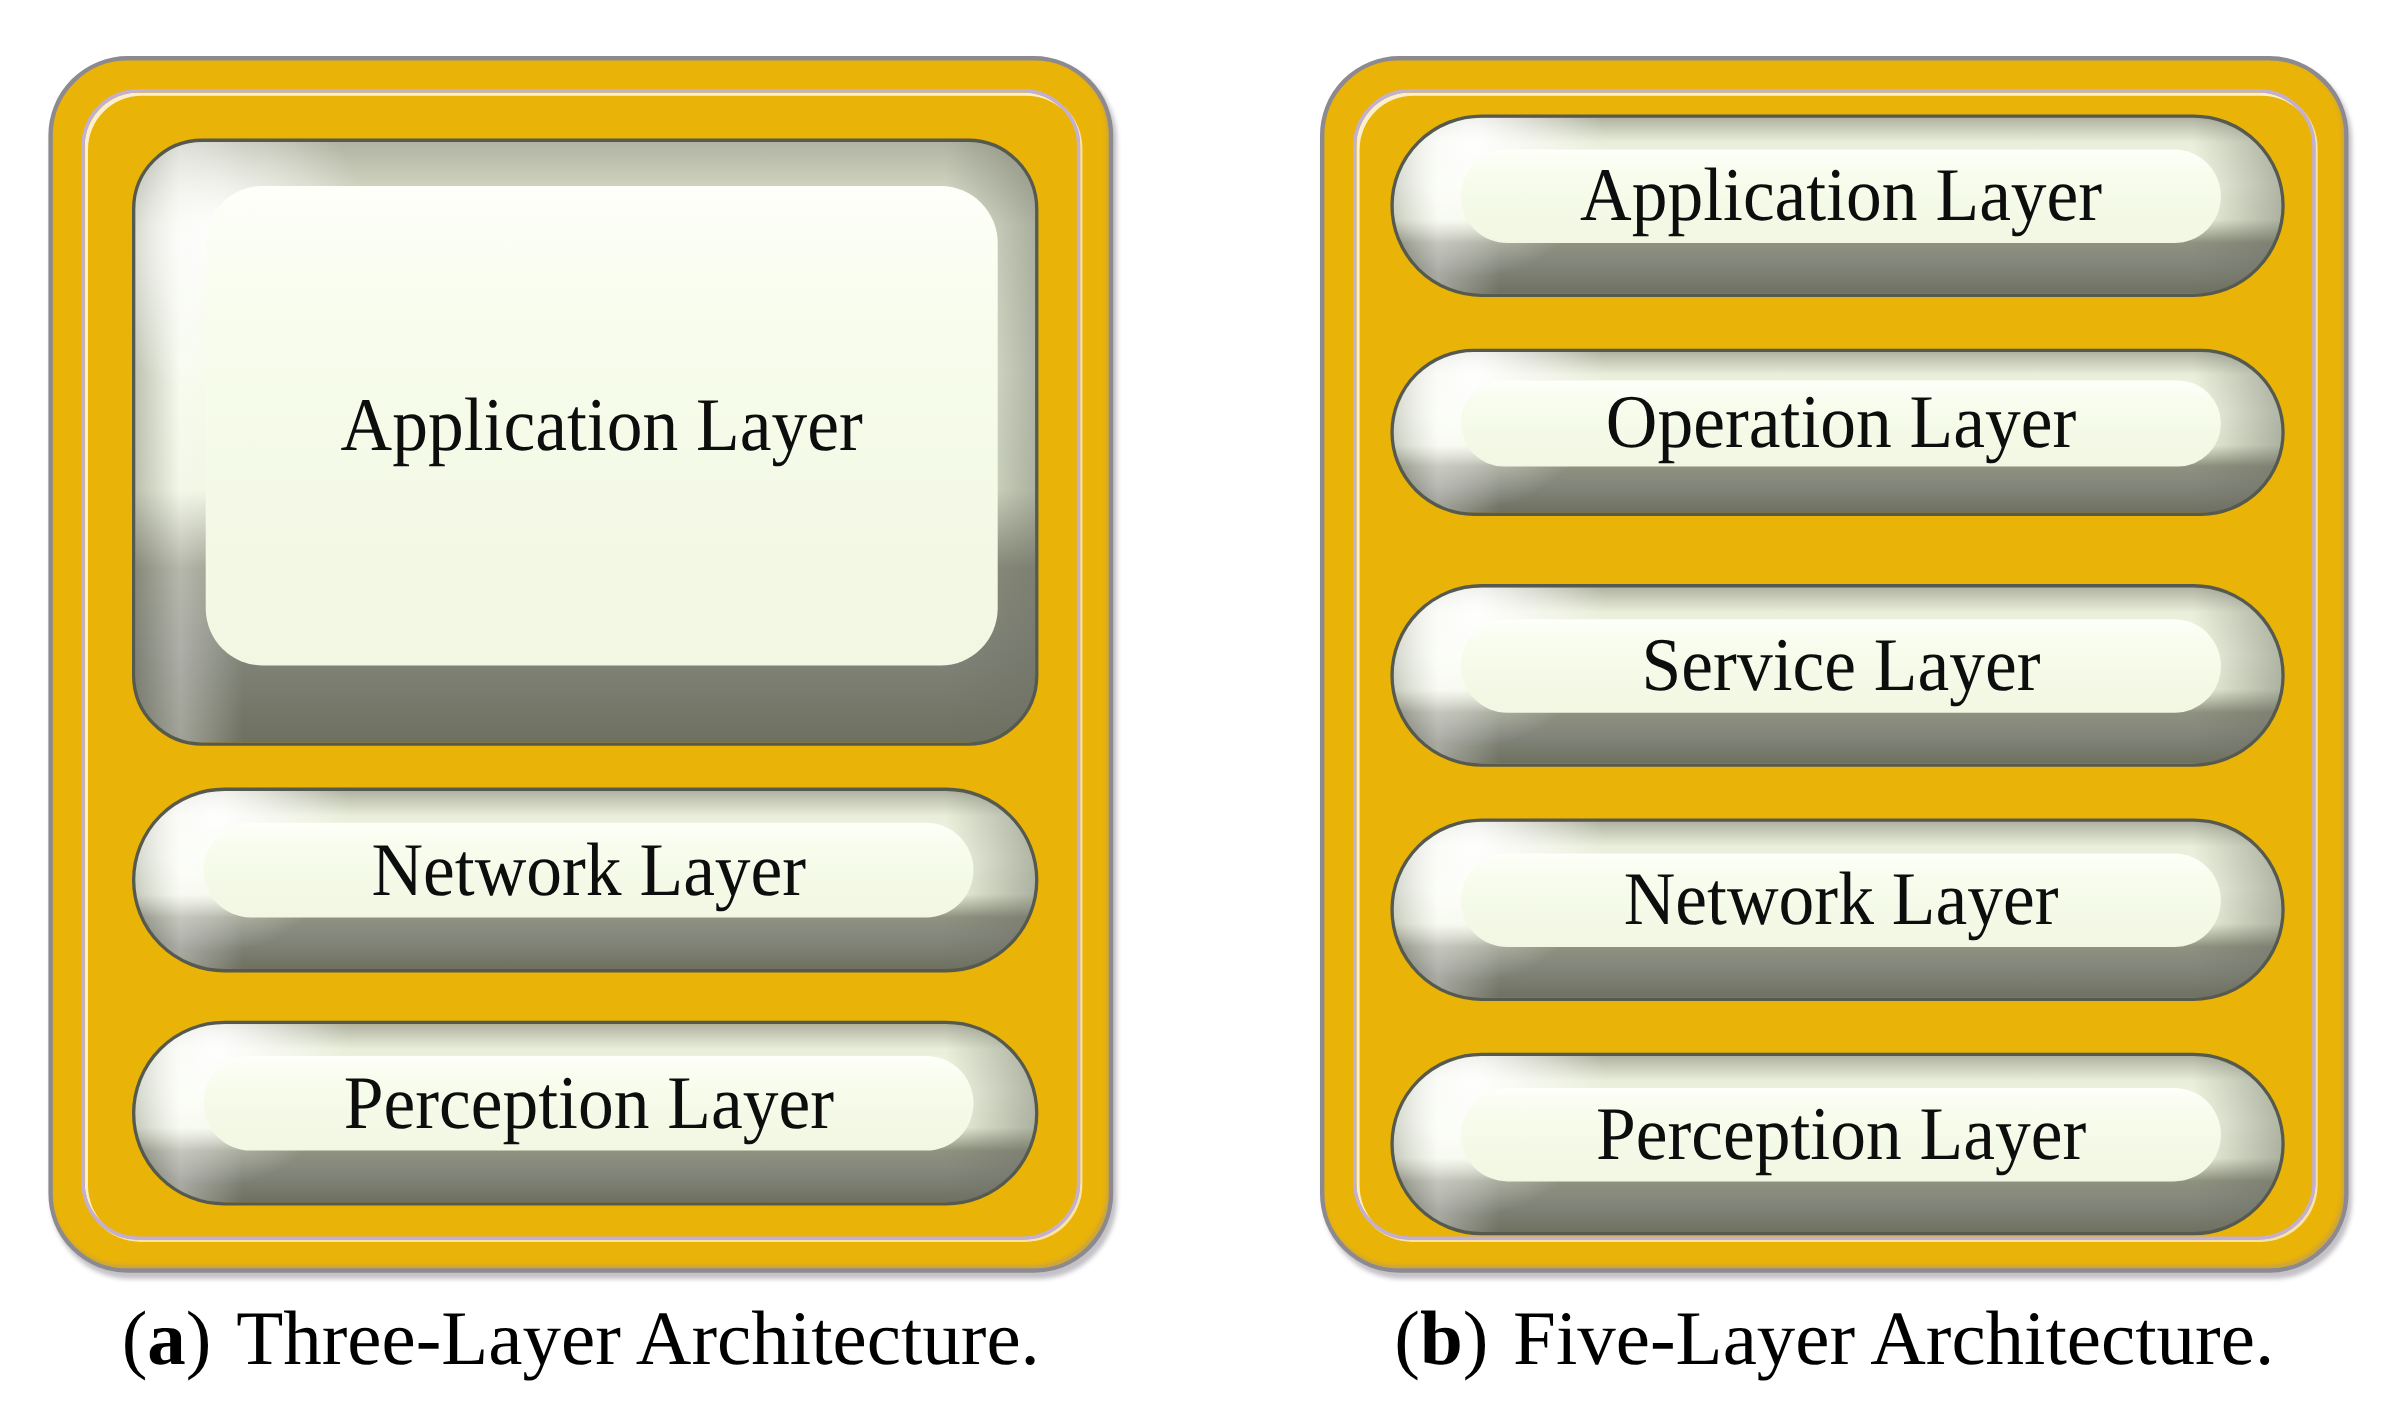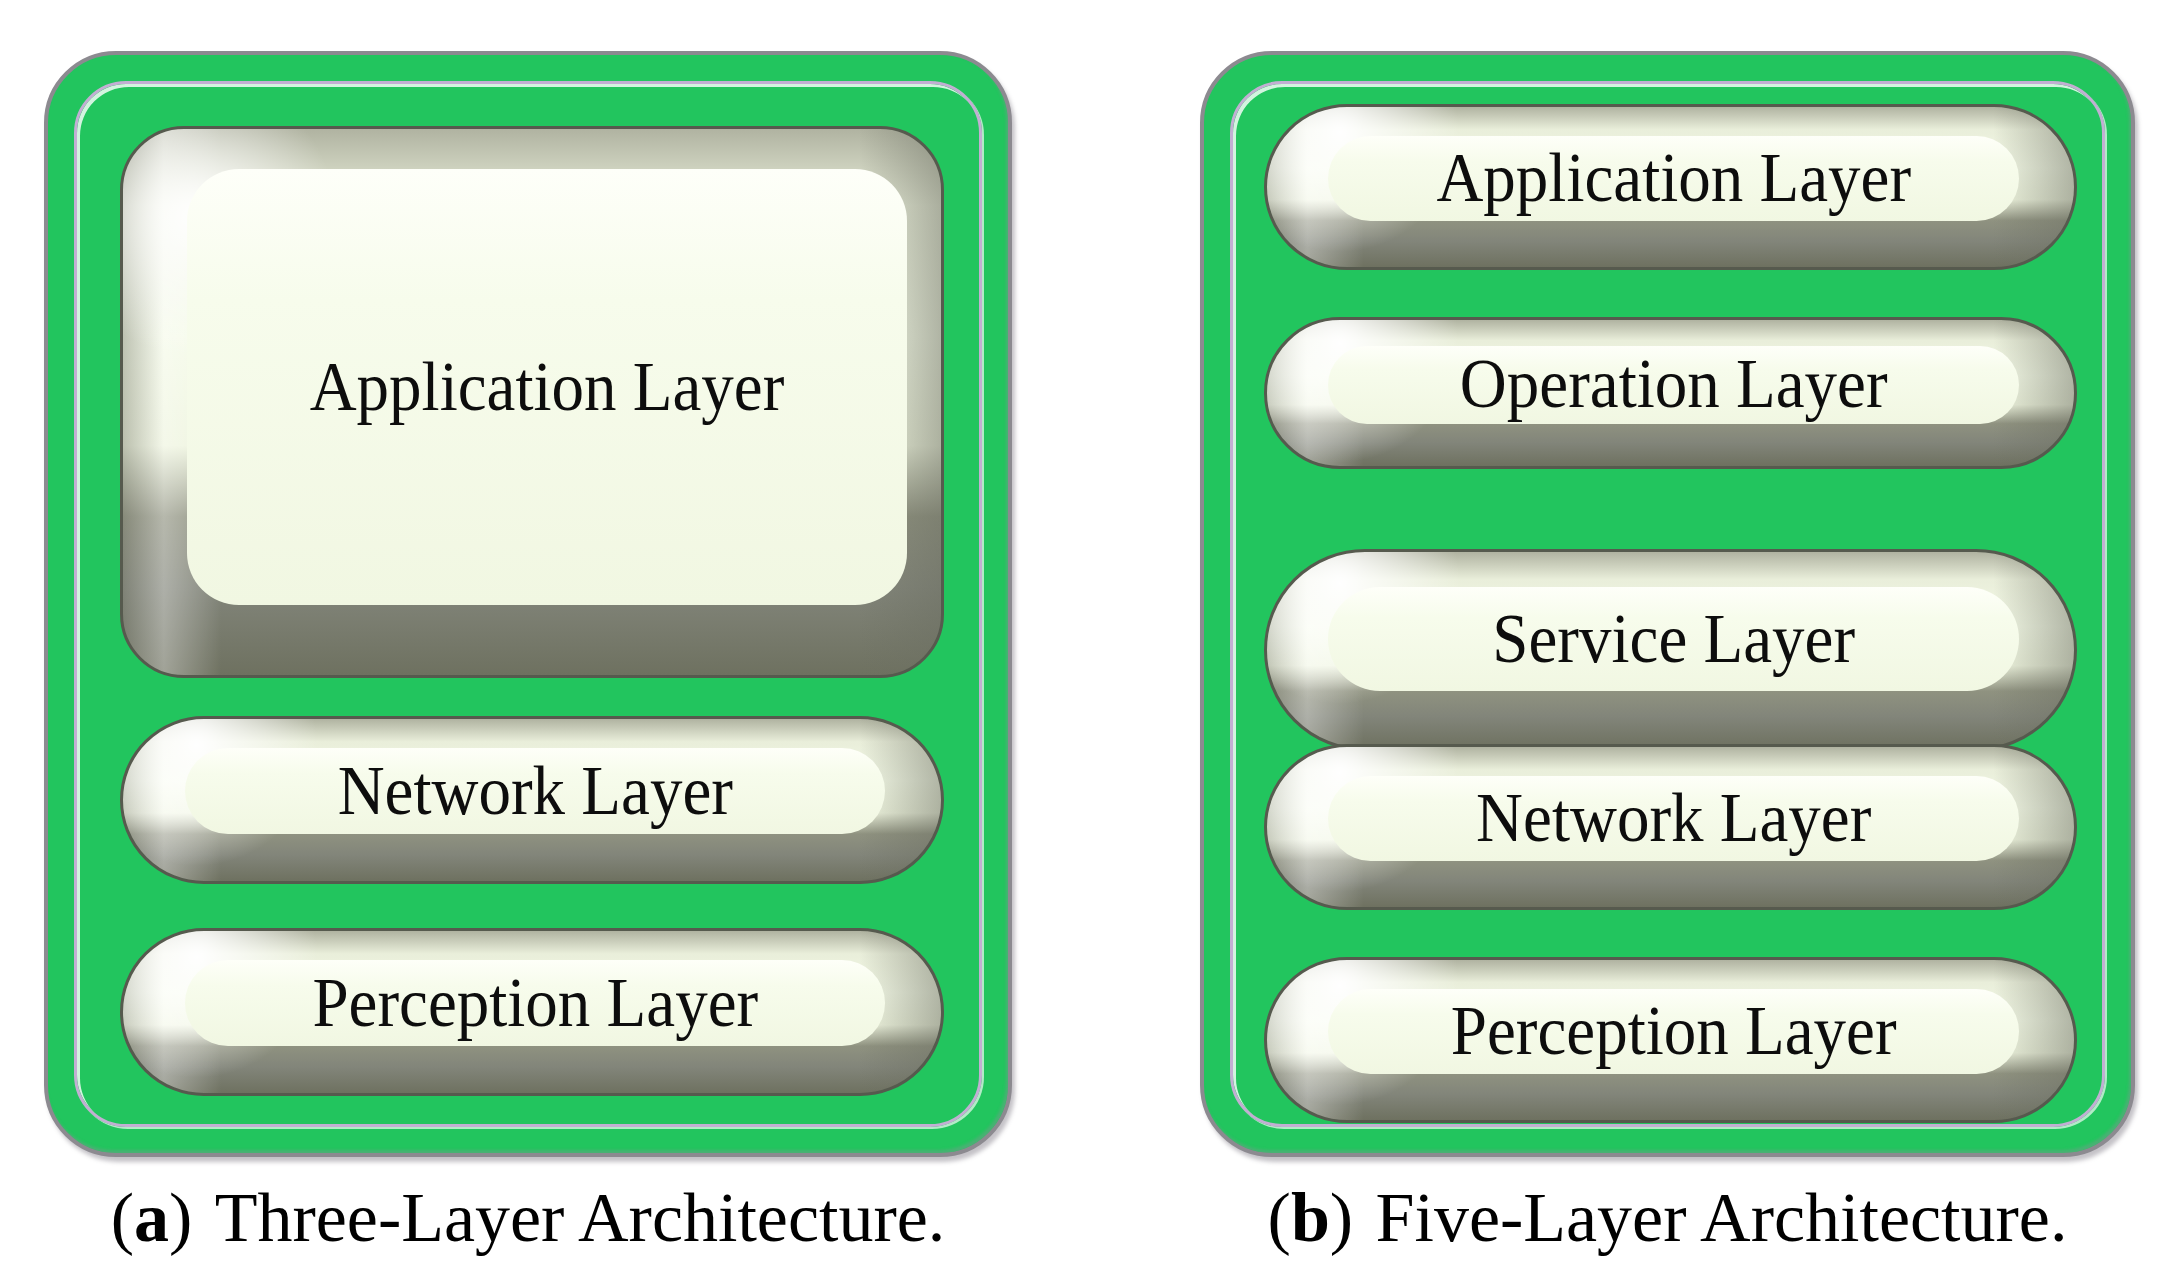"Application Layer" .panel { background: #22c55e -> #eab308 }
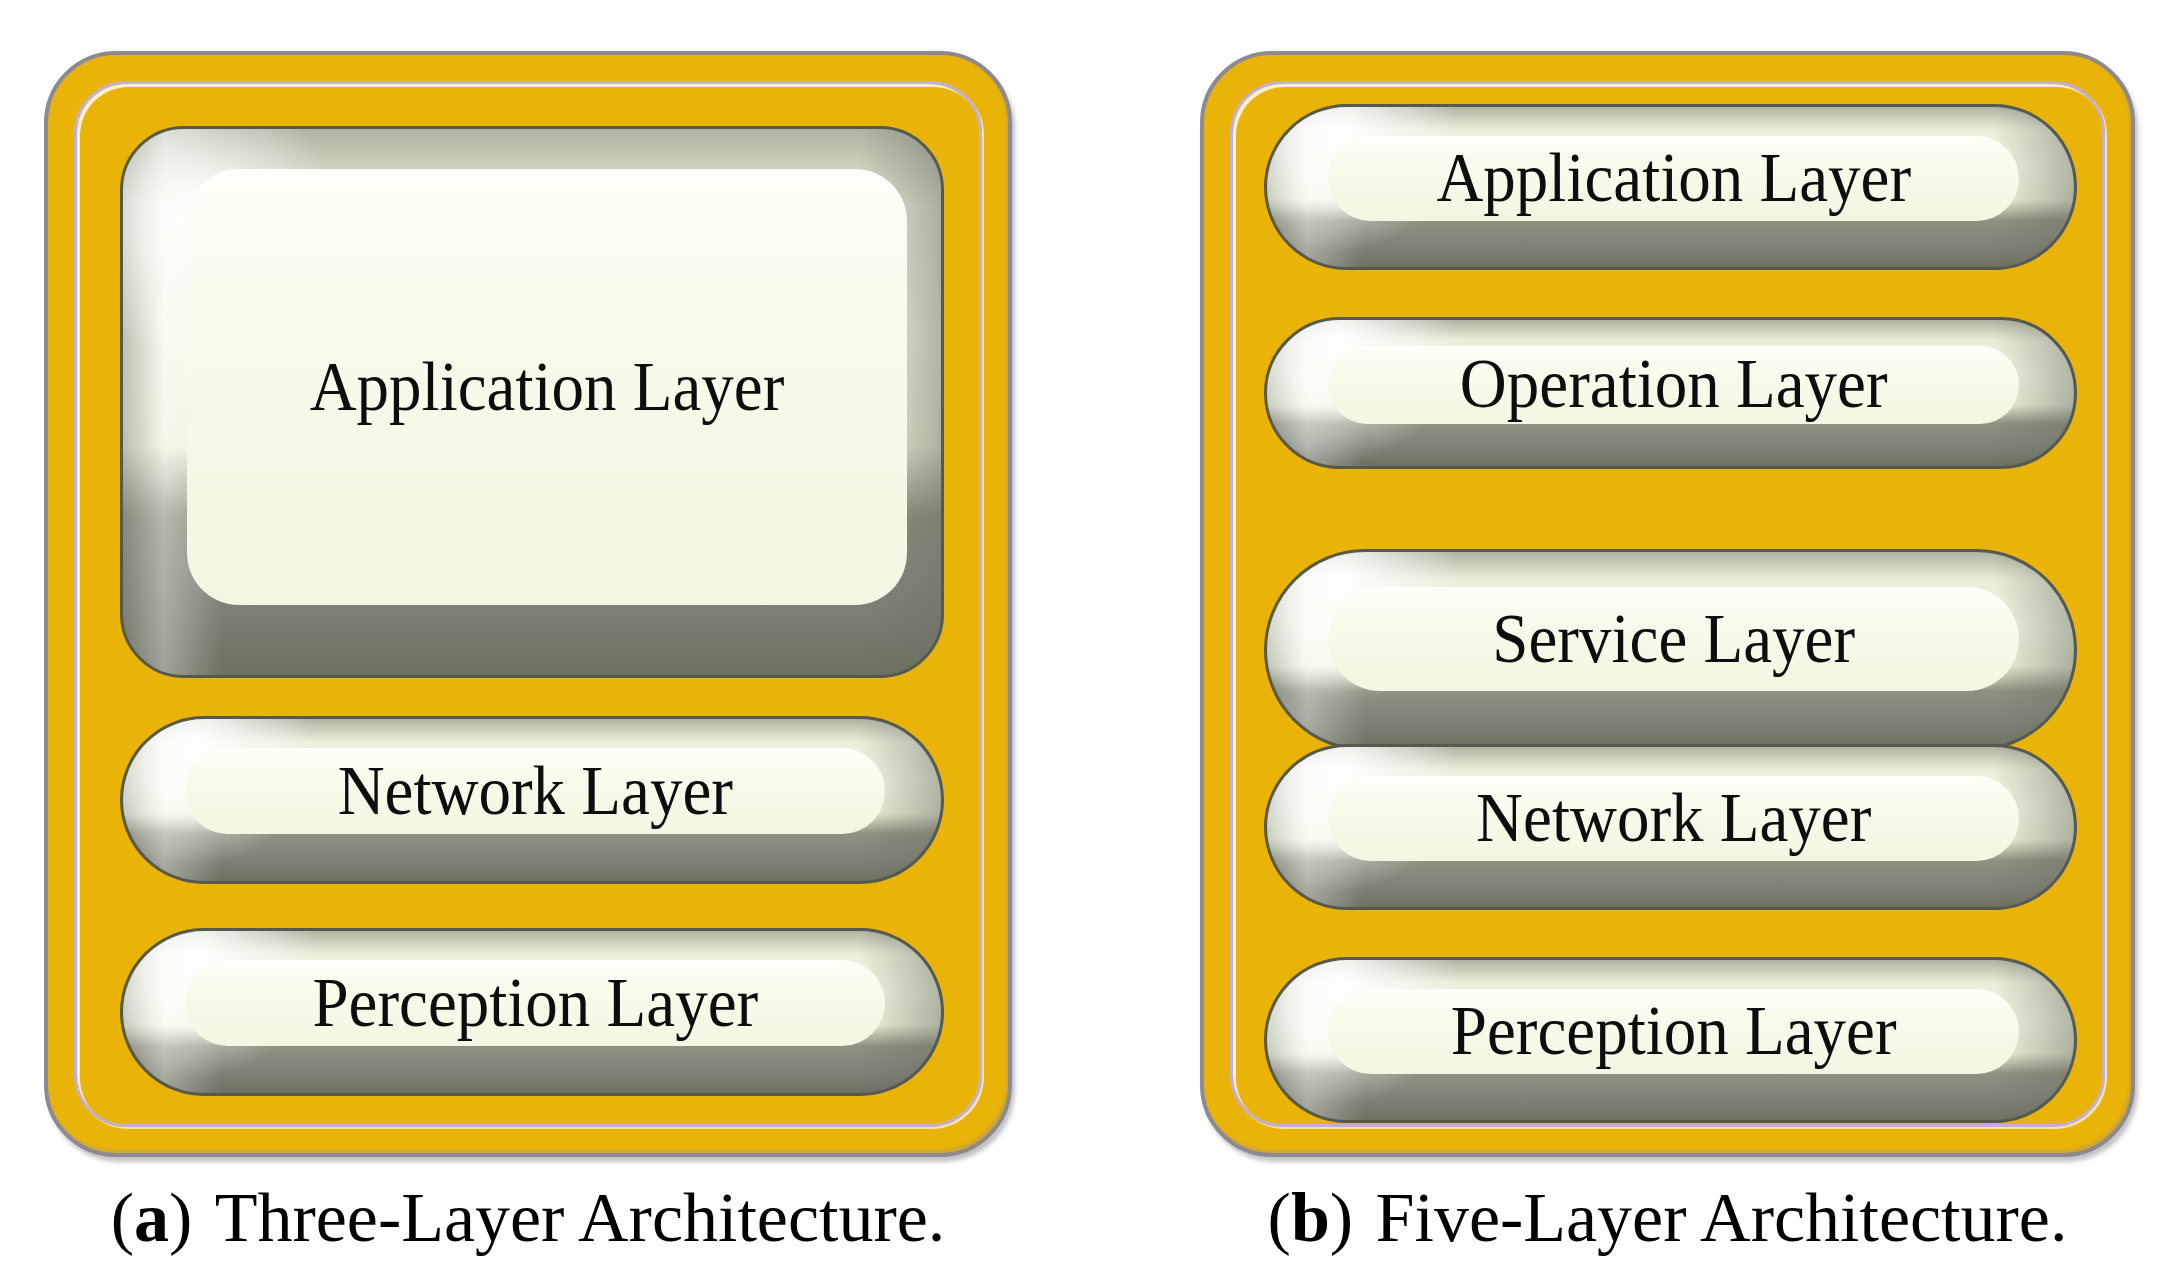"Service Layer" .b-b3 { height: 202px -> 166px; top: 494px -> 476px }
